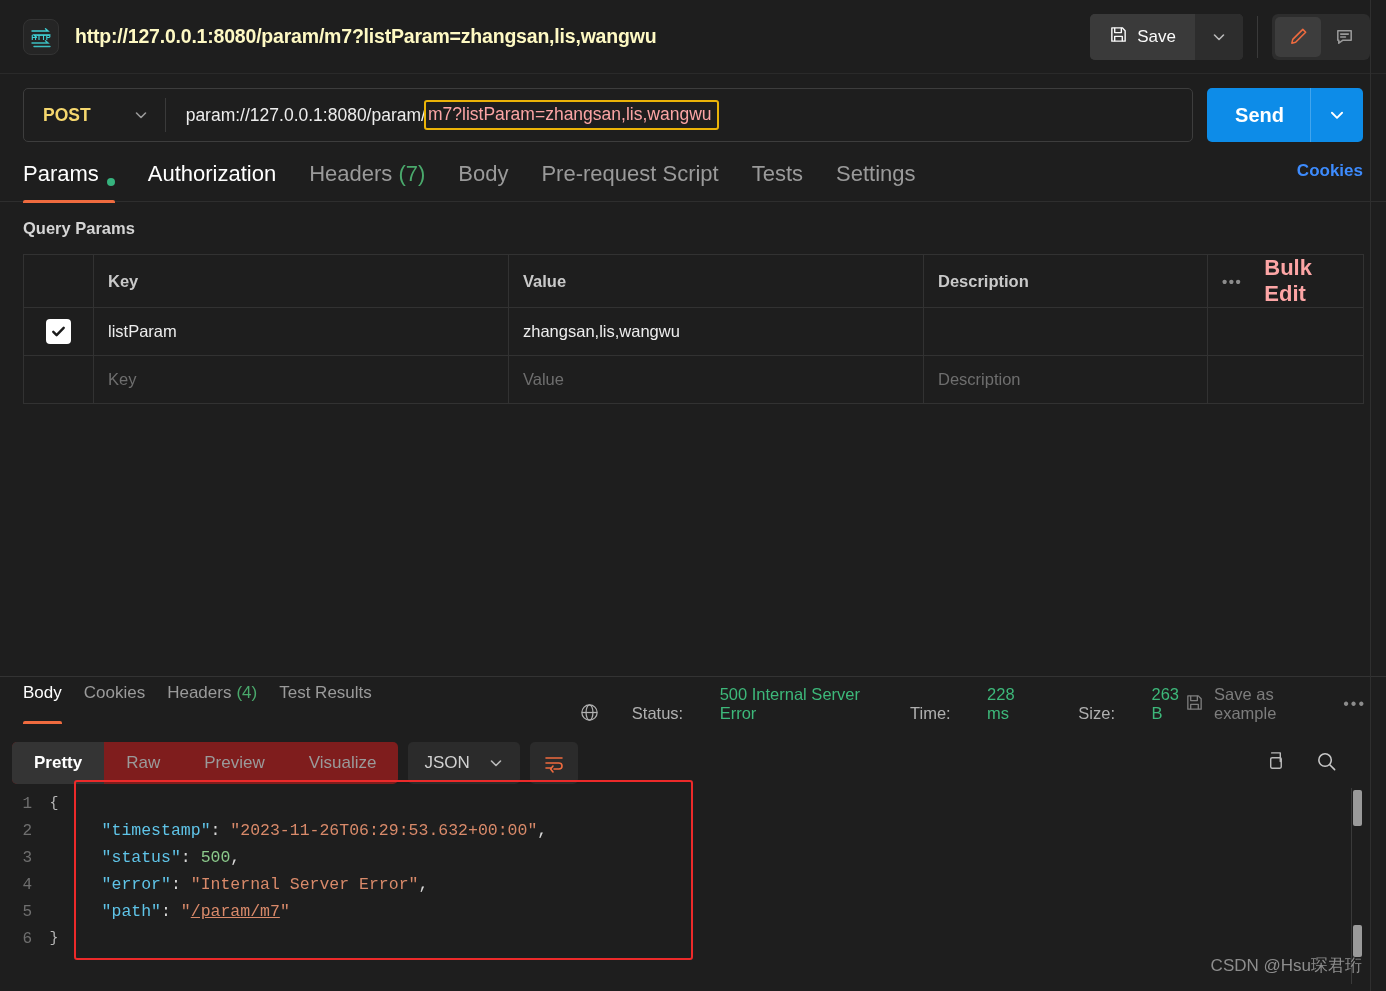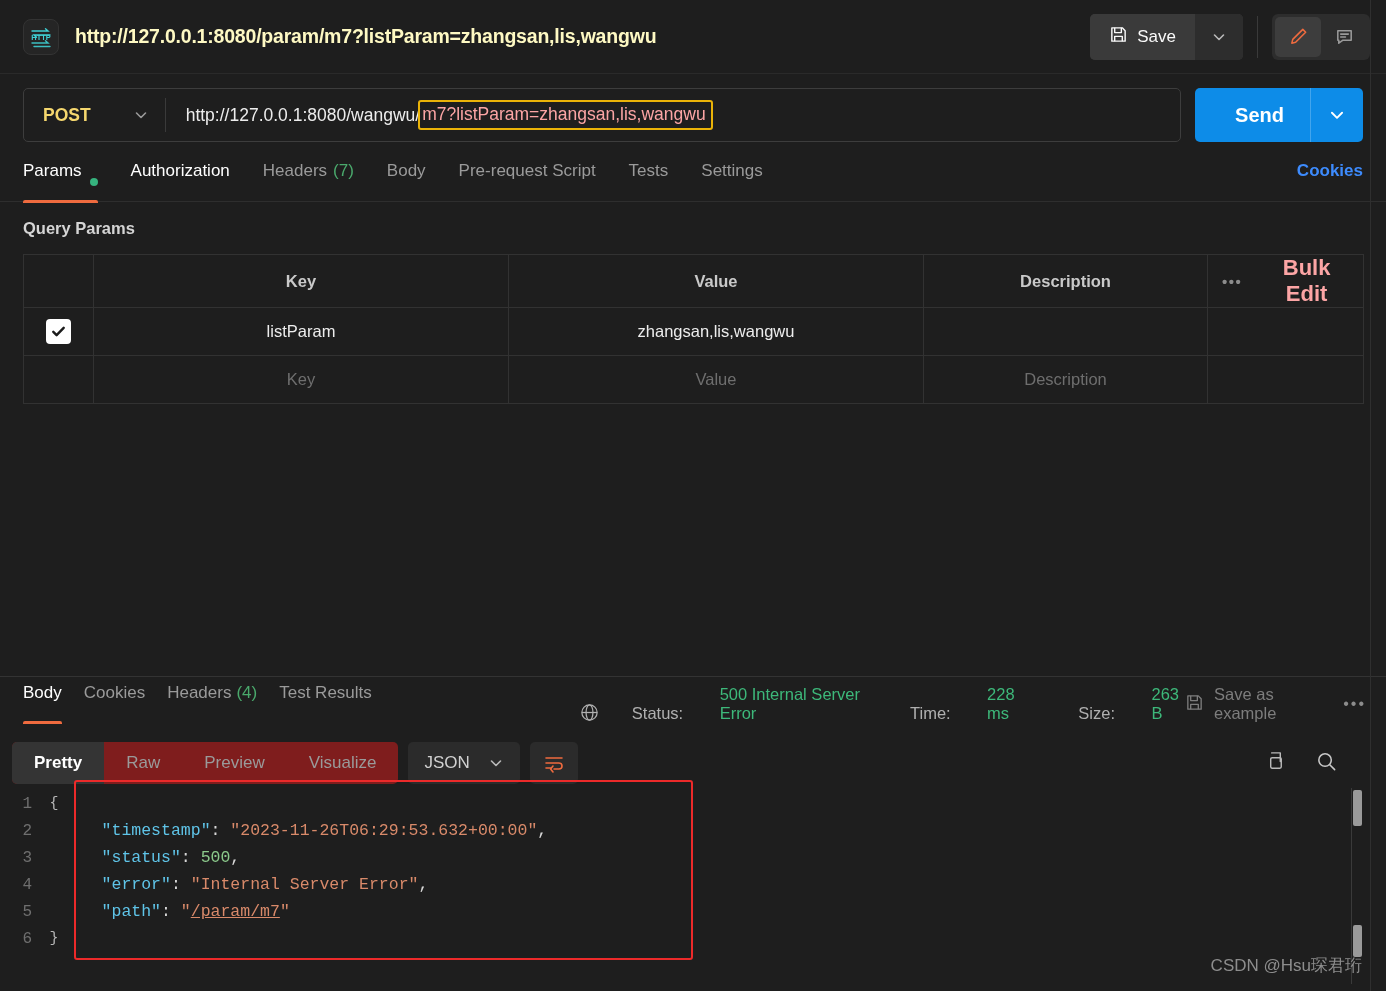"http://127.0.0.1:8080/wangwu/" span.url-a { text: http://127.0.0.1:8080/wangwu/ -> param://127.0.0.1:8080/param/ }
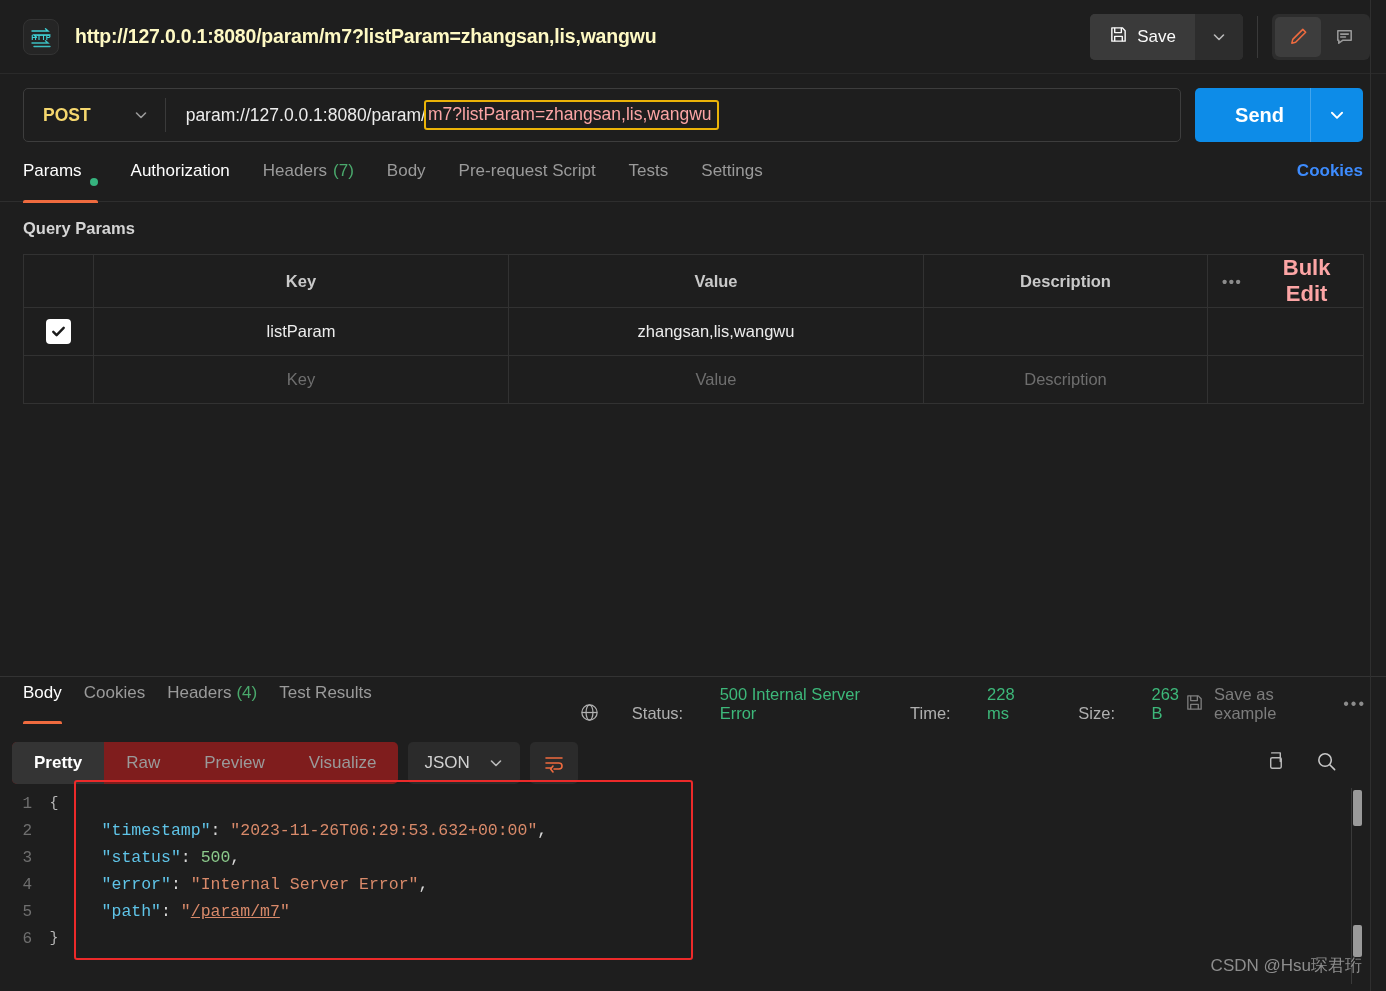"Send" .send-btn { padding: 0 26px 0 40px -> 0 26px 0 28px }
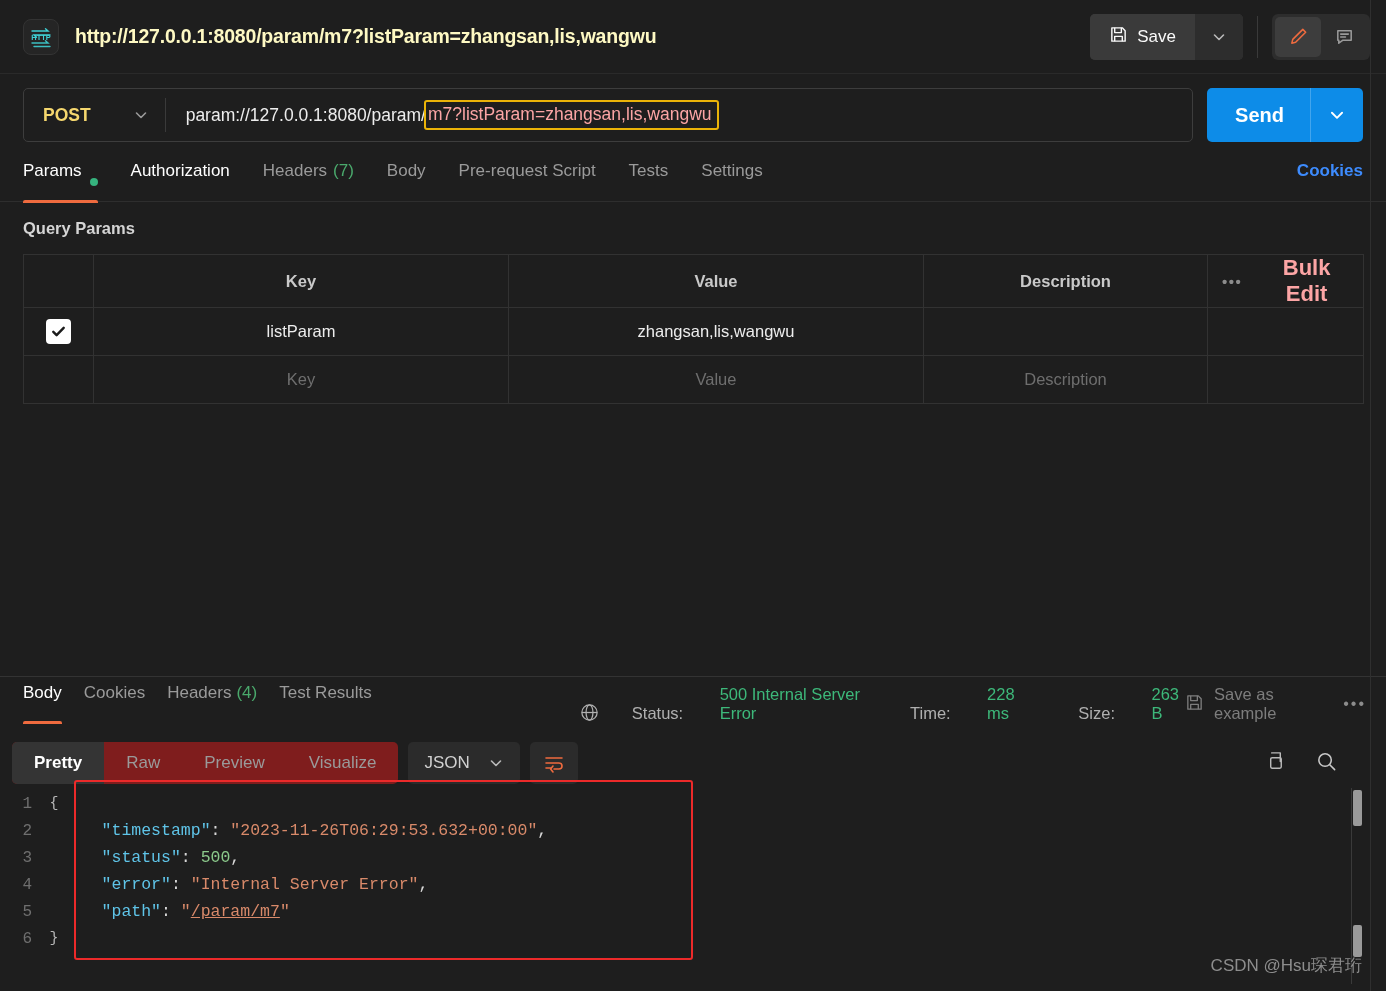"Params" .rtab { font-size: 17px -> 22px }
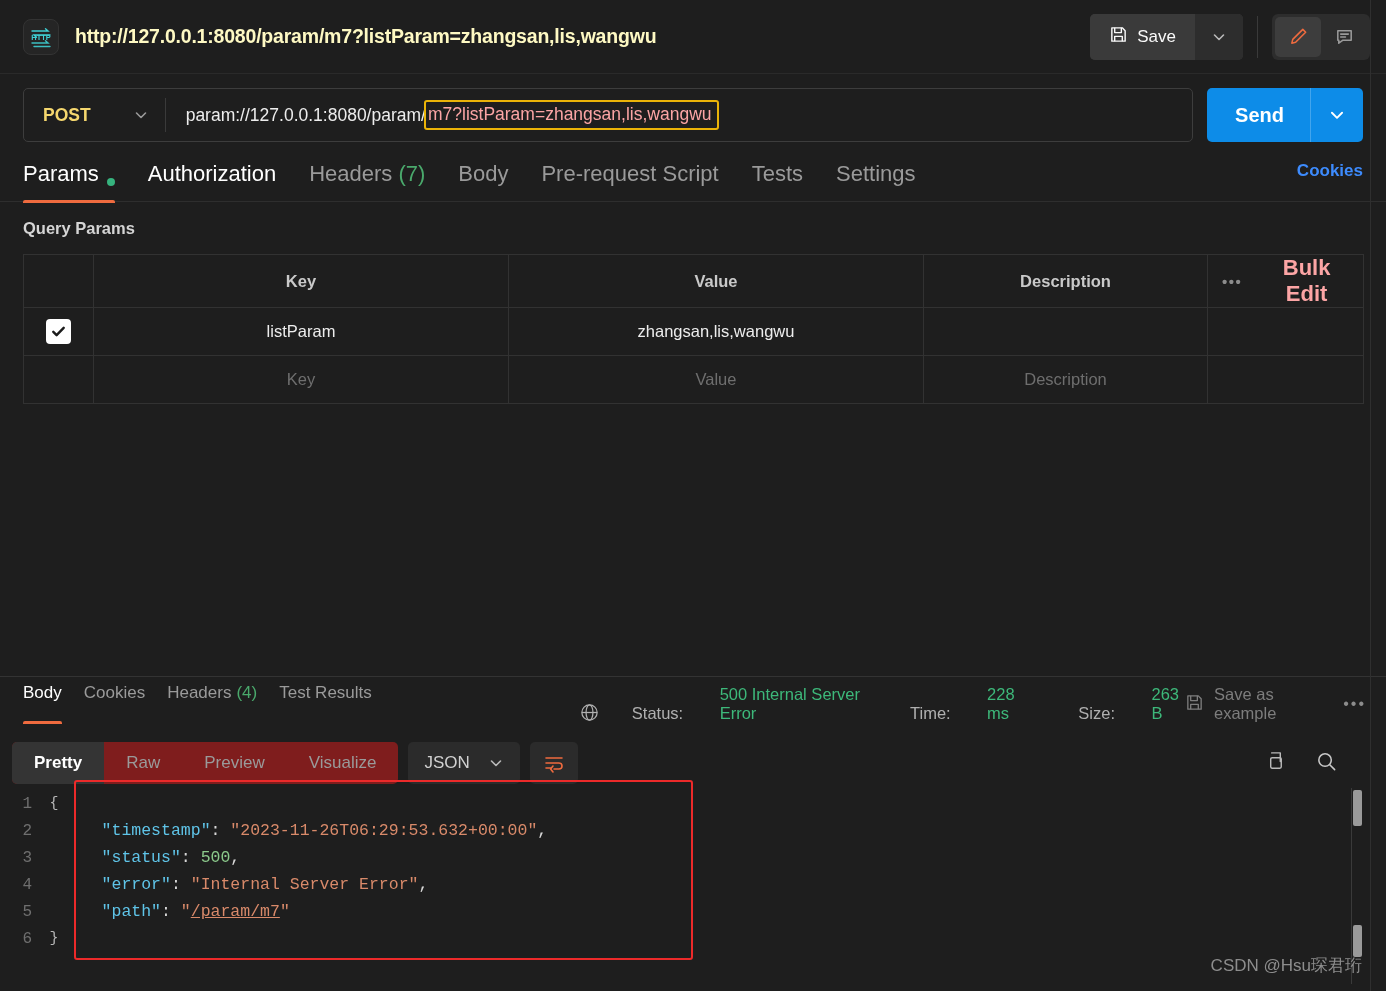"Key" .ptable td, .ptable th { text-align: center -> left }
